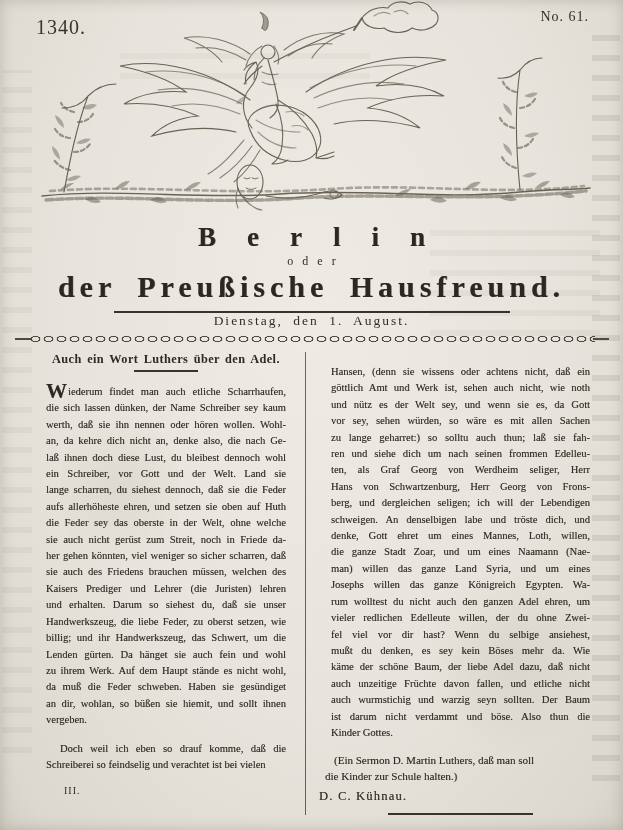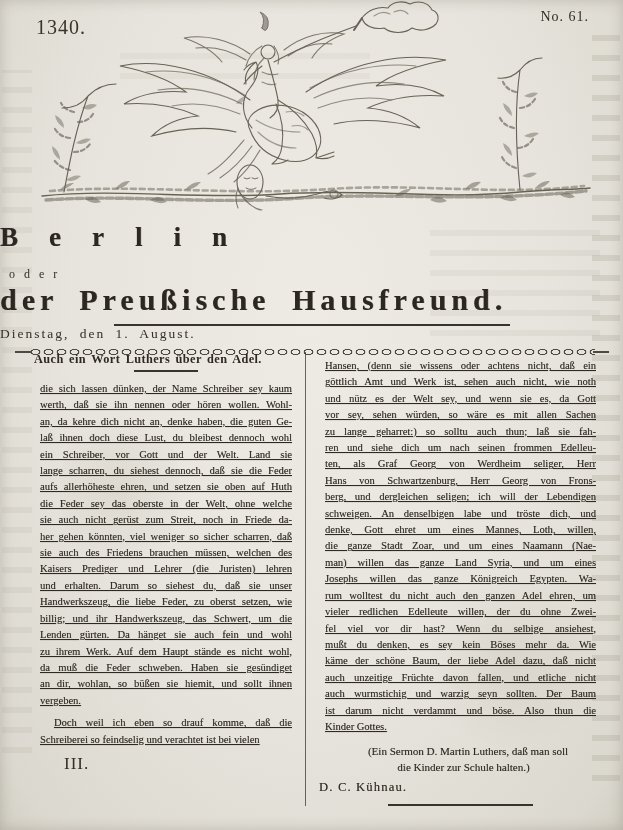"Berlin" .masthead { text-align: none -> center }
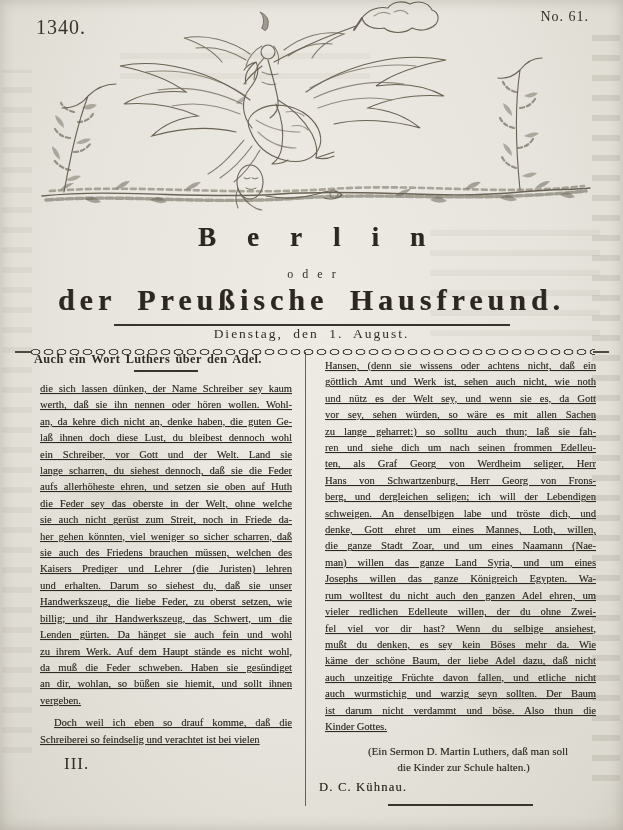"oder" .m-oder { margin-top: 14px -> 1px }
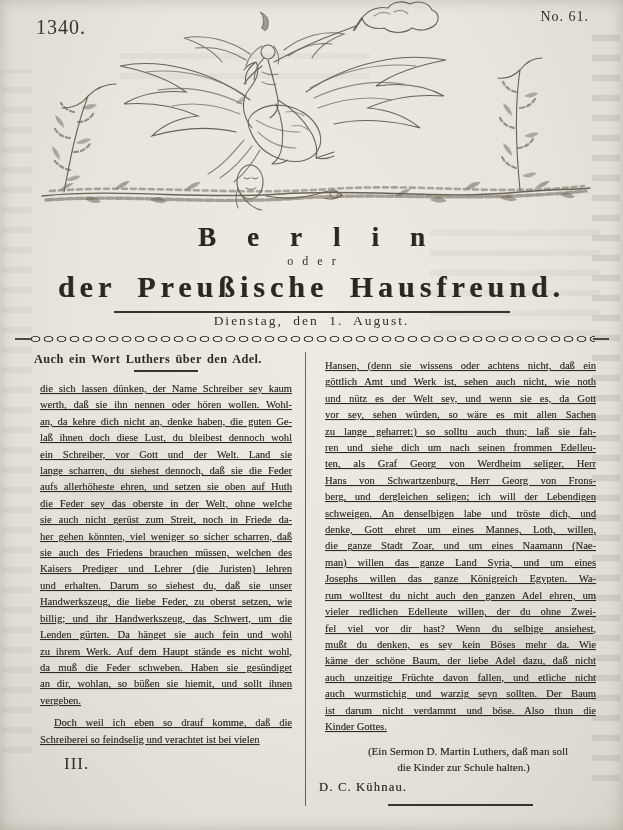"Auch ein Wort Luthers über" .a-heading { text-align: left -> center }
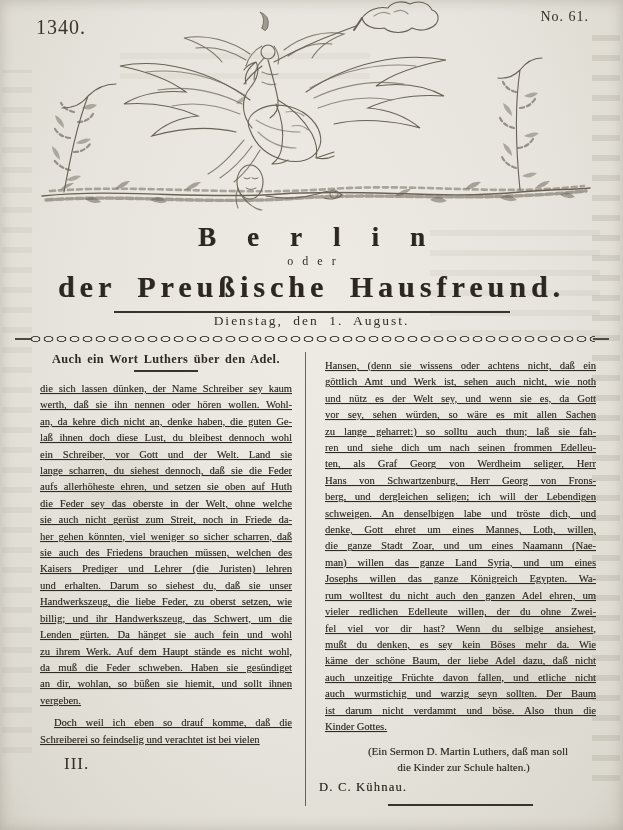"Hansen, (denn sie wissens oder" .para { margin: 6px -> 12px; text-decoration: underline -> none }
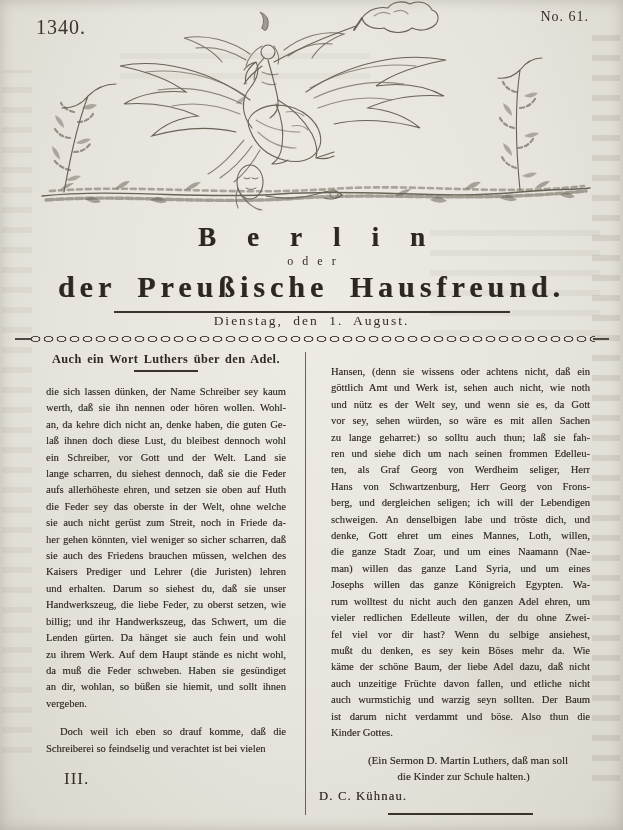"Wiederum findet man auch etliche" div.line { html: none -> <div><span>W</span>iederum findet man auch etliche Scharrhaufen,</div> }
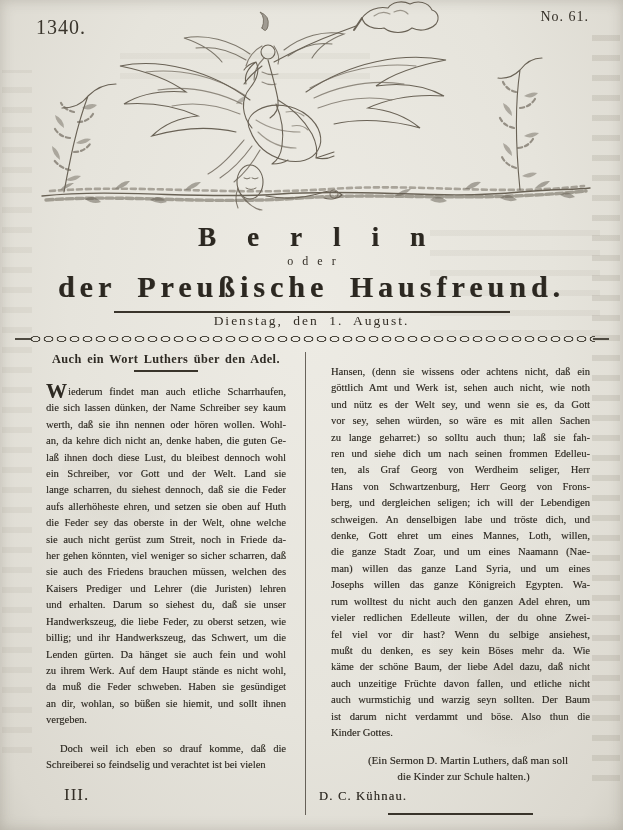"an, da kehre dich nicht" div.line { text: haben, die guten -> also, die nach }
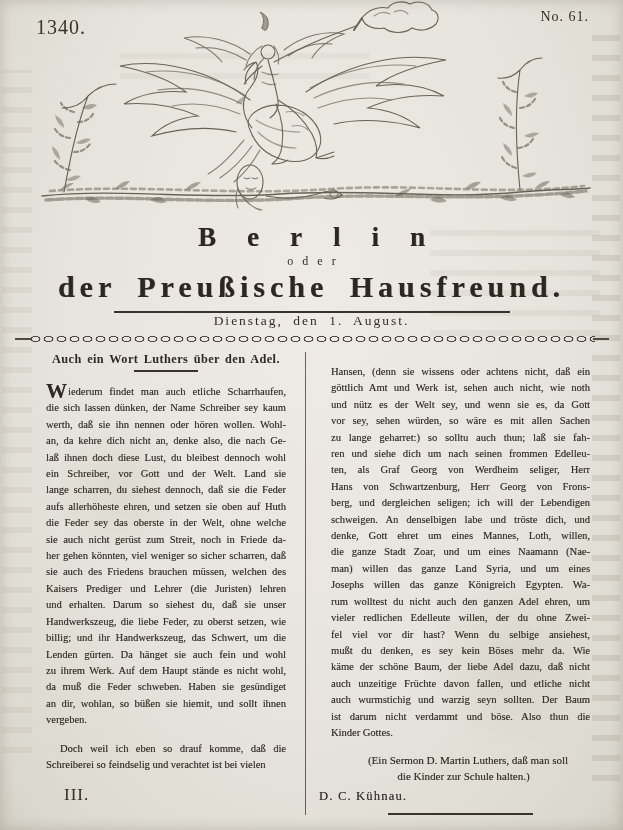"(Ein Sermon D. Martin Luthers," .attr-line { text-align: center -> none }
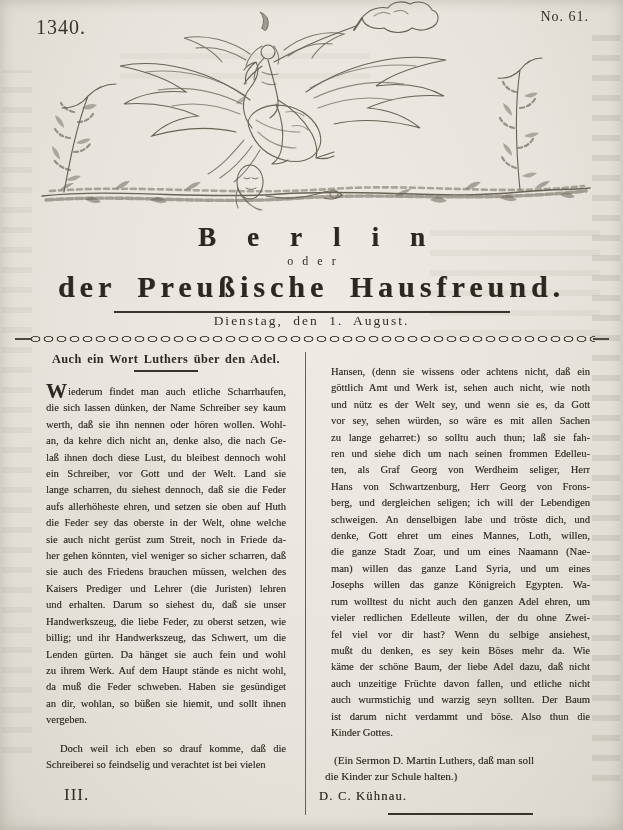"III." .sig-mark { font-size: 17px -> 10px }
